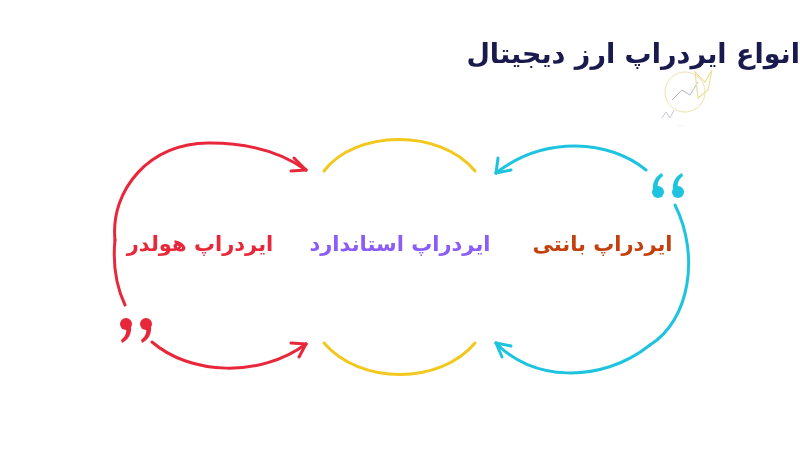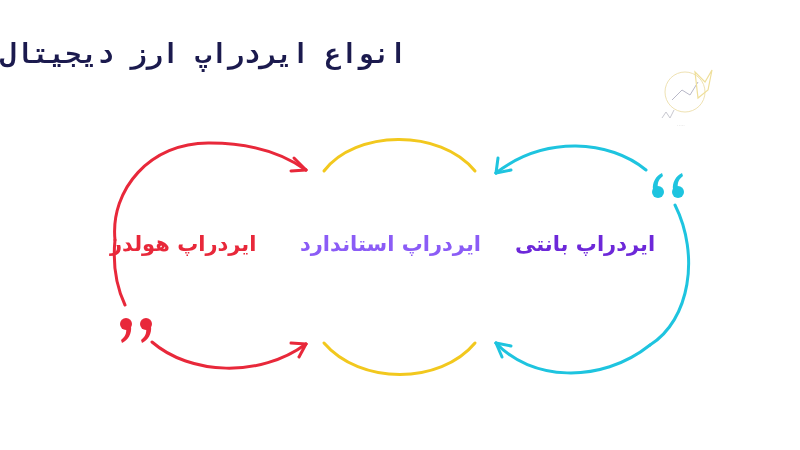"انواع ایردراپ ارز دیجیتال" .title { font-family: Liberation Mono, monospace -> none; text-align: left -> right }
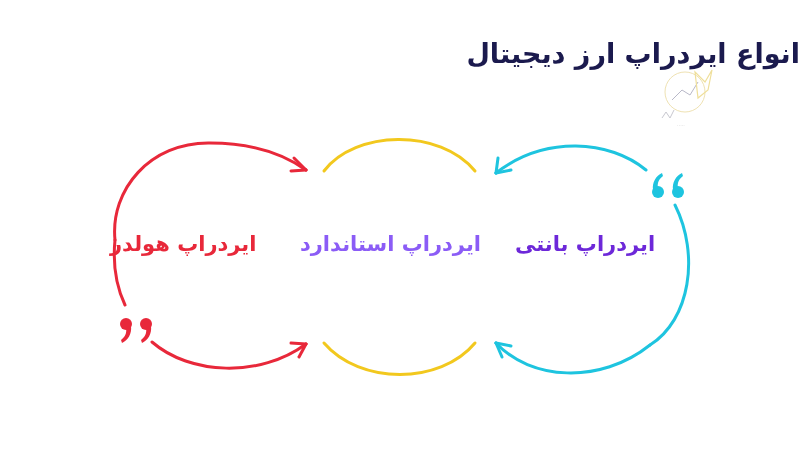"ایردراپ هولدر" .label { text-align: left -> center }
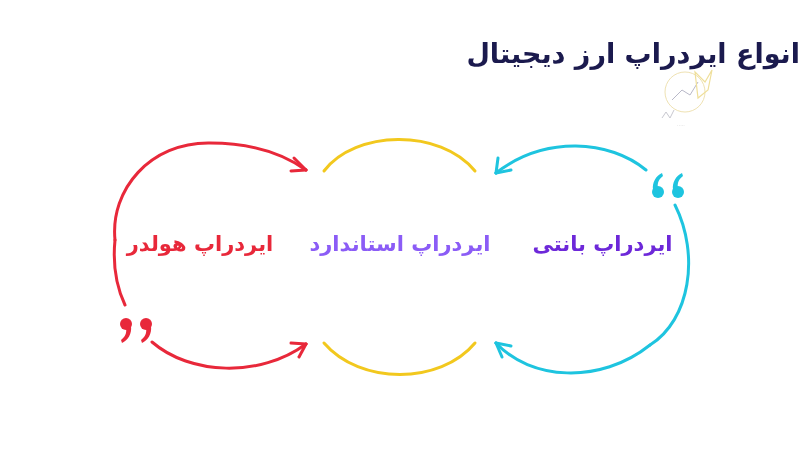"ایردراپ بانتی" .lbl-bounty { color: #6d28d9 -> #c2410c }
